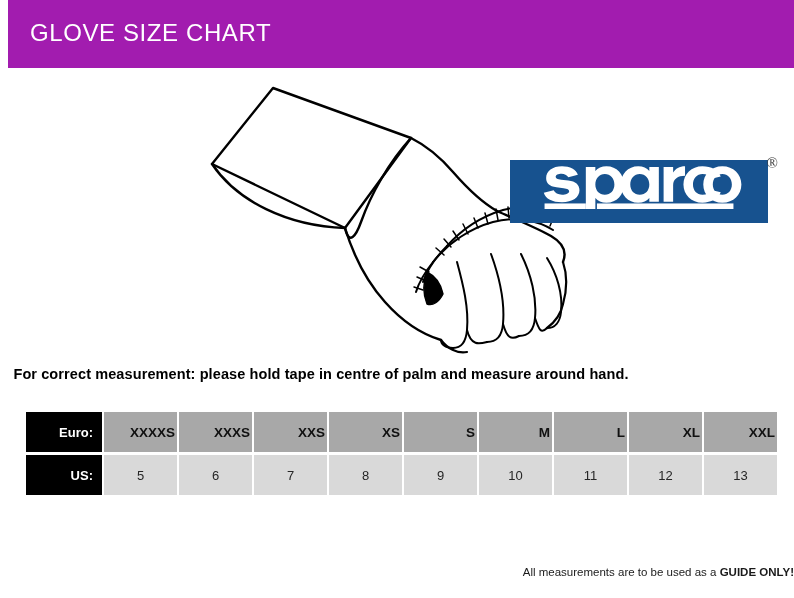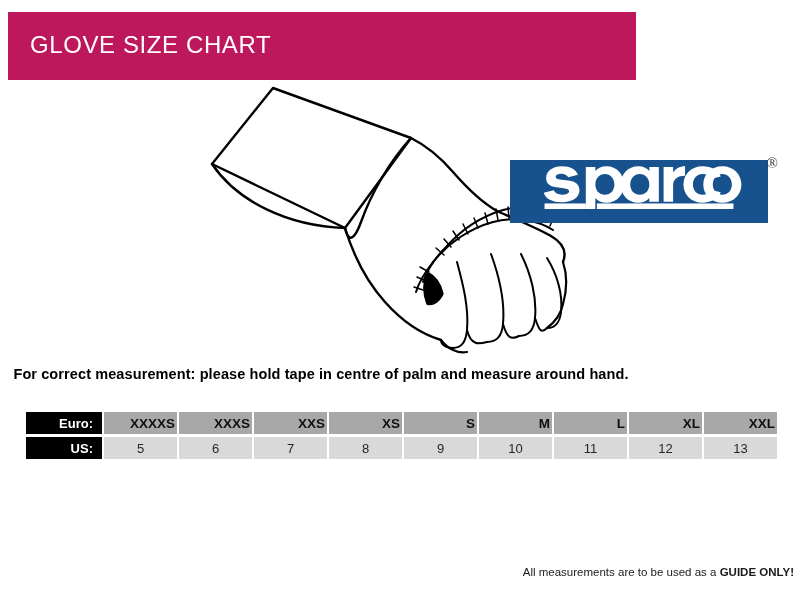"GLOVE SIZE CHART" #header-banner { background: #be185d -> #a21caf; top: 12px -> 0; width: 628px -> 786px }
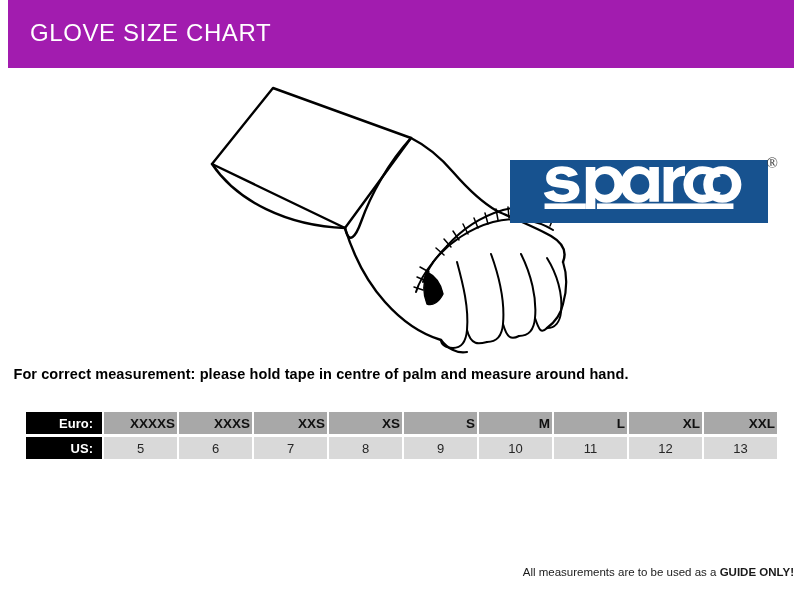"Euro:" #size-table td { height: 22px -> 40px }
